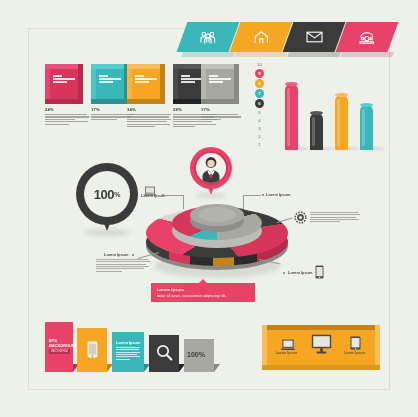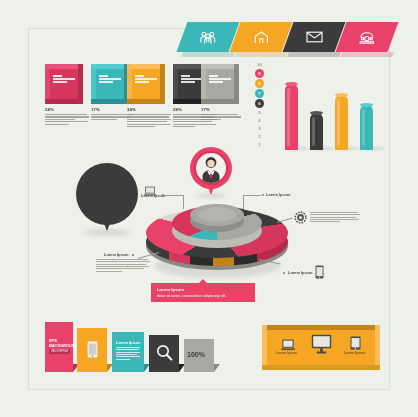"100" div.pin-circ { html: none -> <div> <span>100</span> <span>%</span> </div> }
